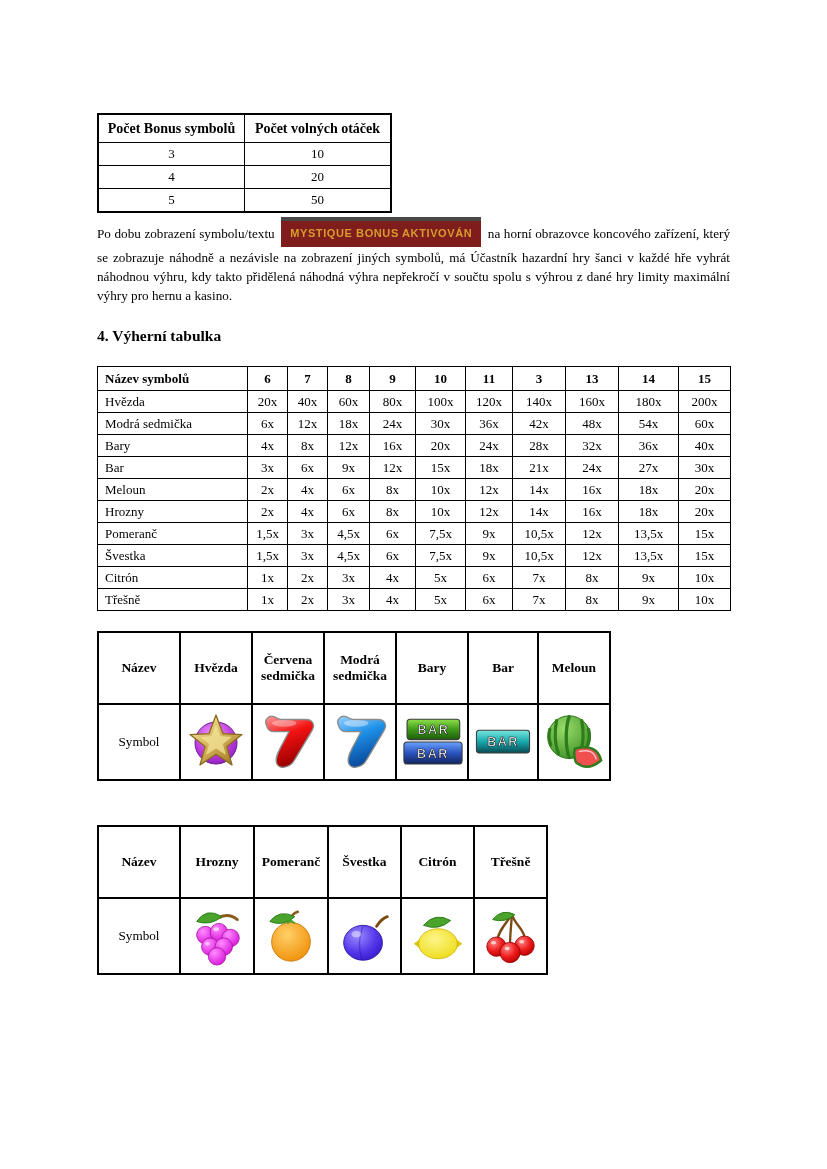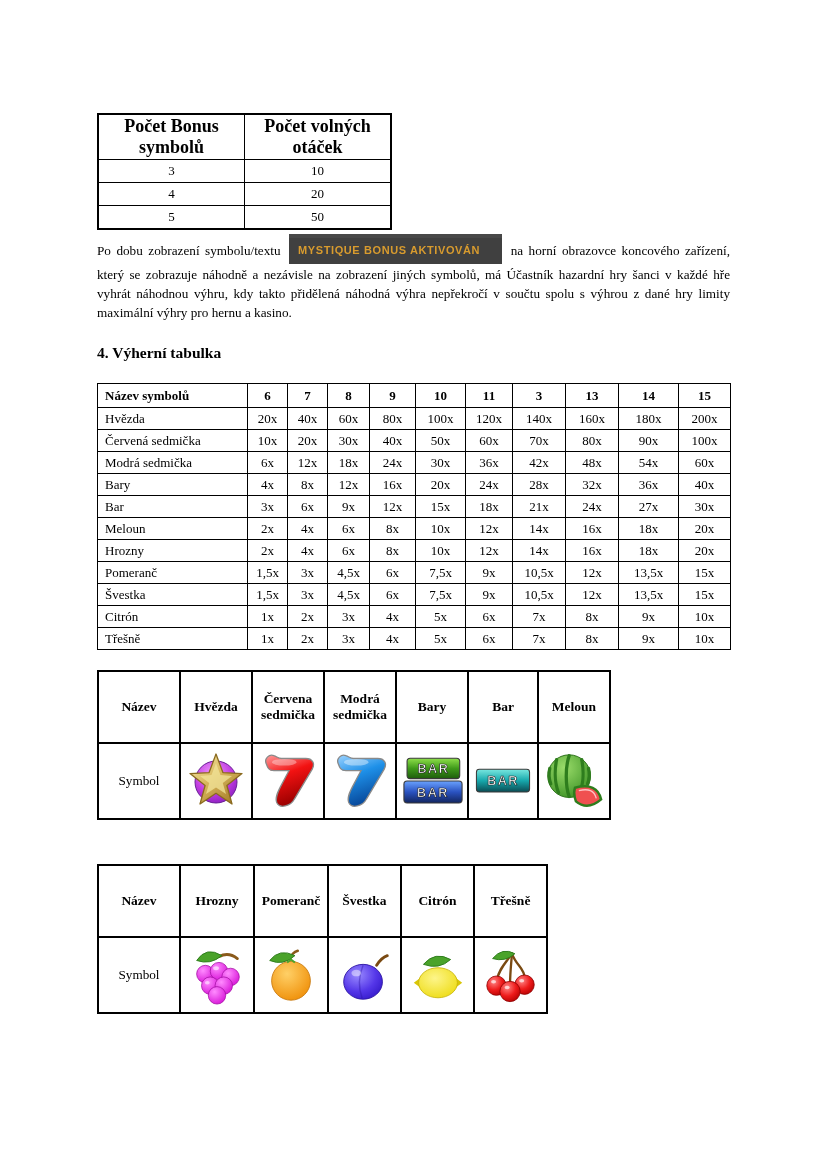"Počet Bonus symbolů" .bonus-table th { font-size: 18px -> 14px }
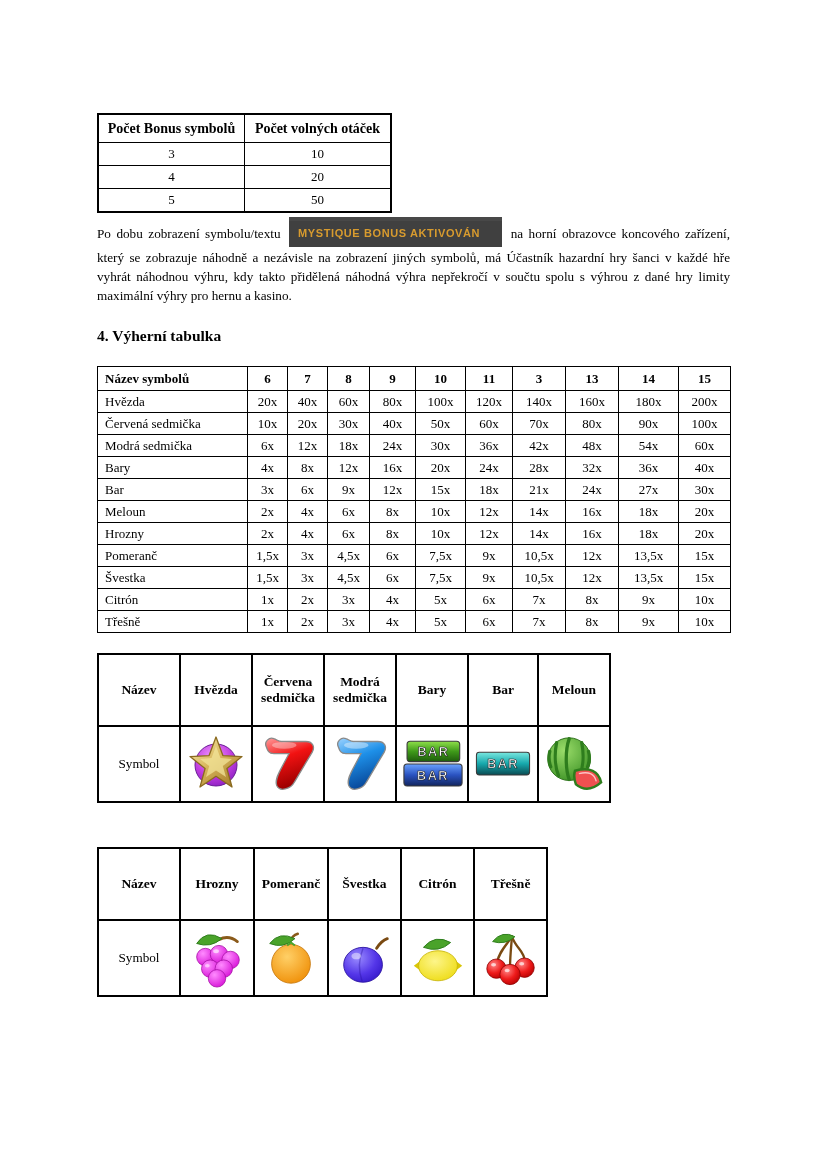"MYSTIQUE BONUS AKTIVOVÁN" .badge { background: #404040 -> #7f1d1d; padding: 3px 22px 4px 9px -> 3px 9px 4px 9px }
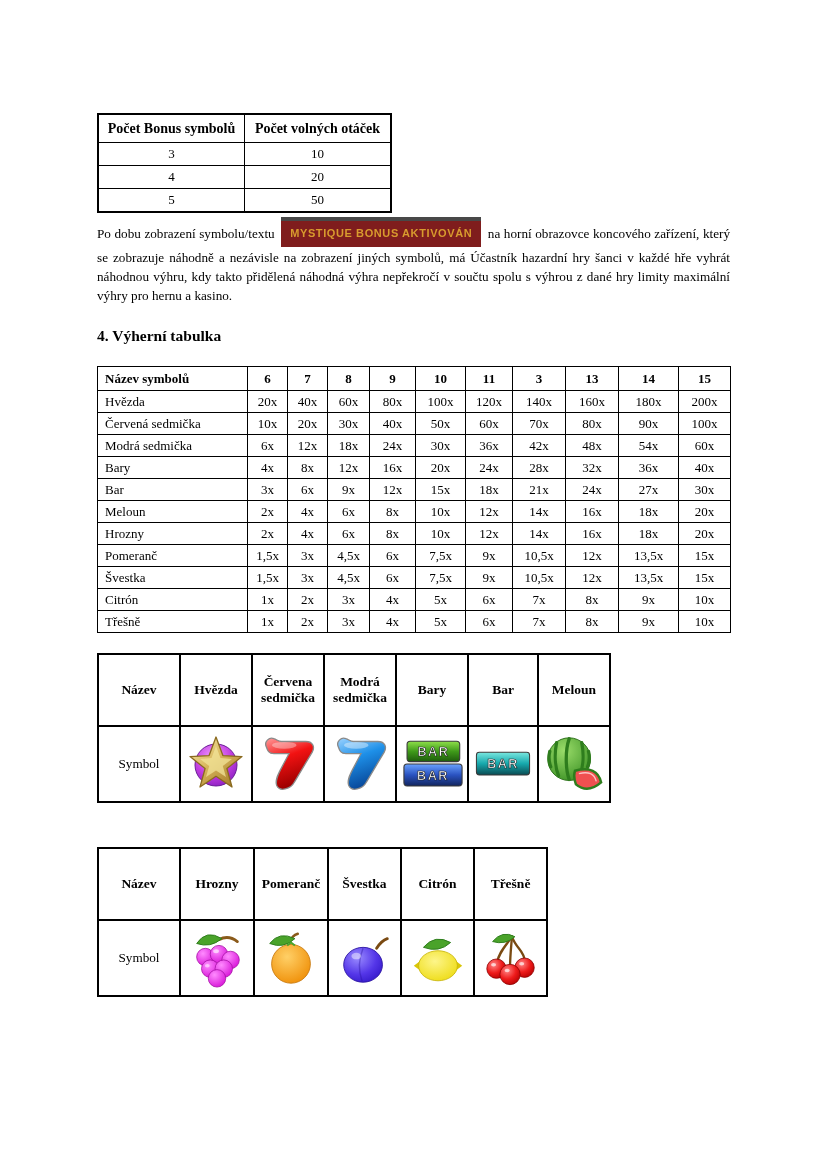"Červená sedmička" tr { html: <tr> <td>Červená sedmička</td> <td>10x</td> <td>20x</td> <td>30x</td> <td>40x</td> <td>50x</td> <td>60x</td> <td>70x</td> <td>80x</td> <td>90x</td> <td>100x</td> </tr> -> none }
